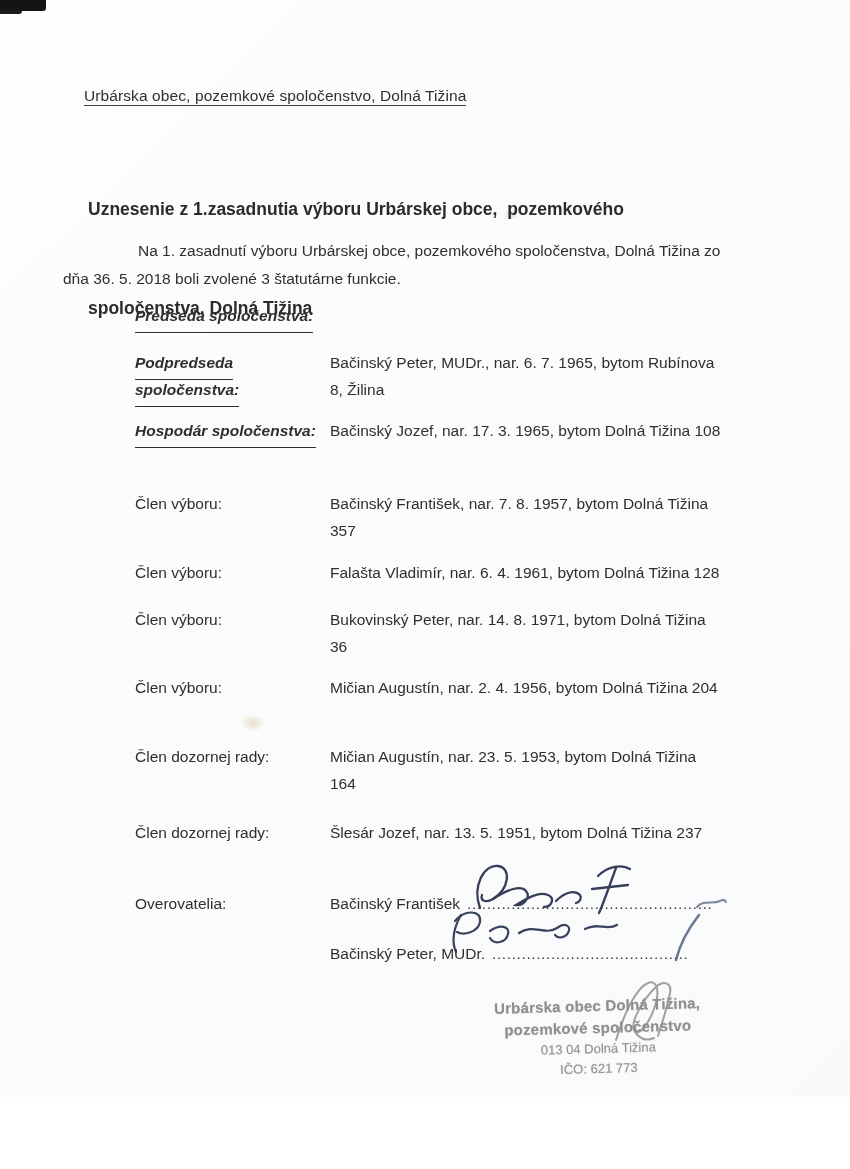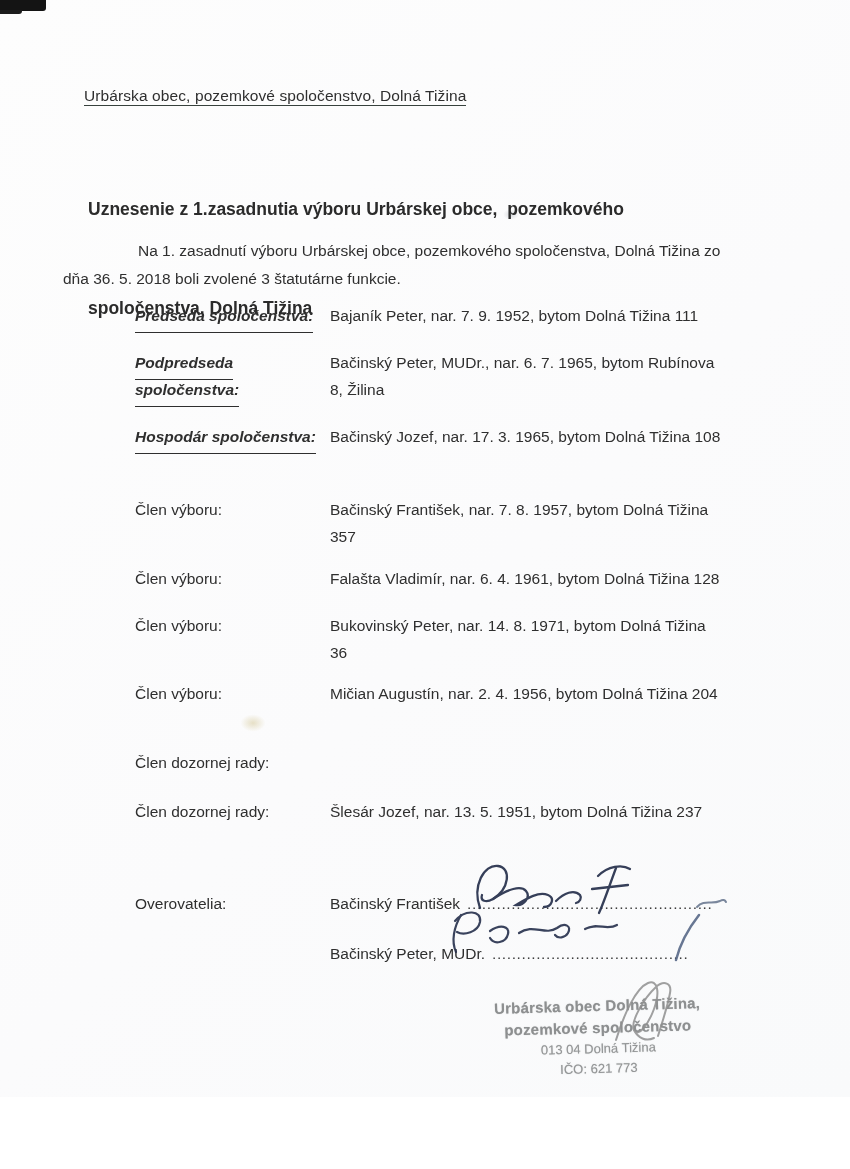"Bajaník Peter, nar. 7. 9." div.rvalue { html: <div>Bajaník Peter, nar. 7. 9. 1952, bytom Dolná Tižina 111</div> -> none }
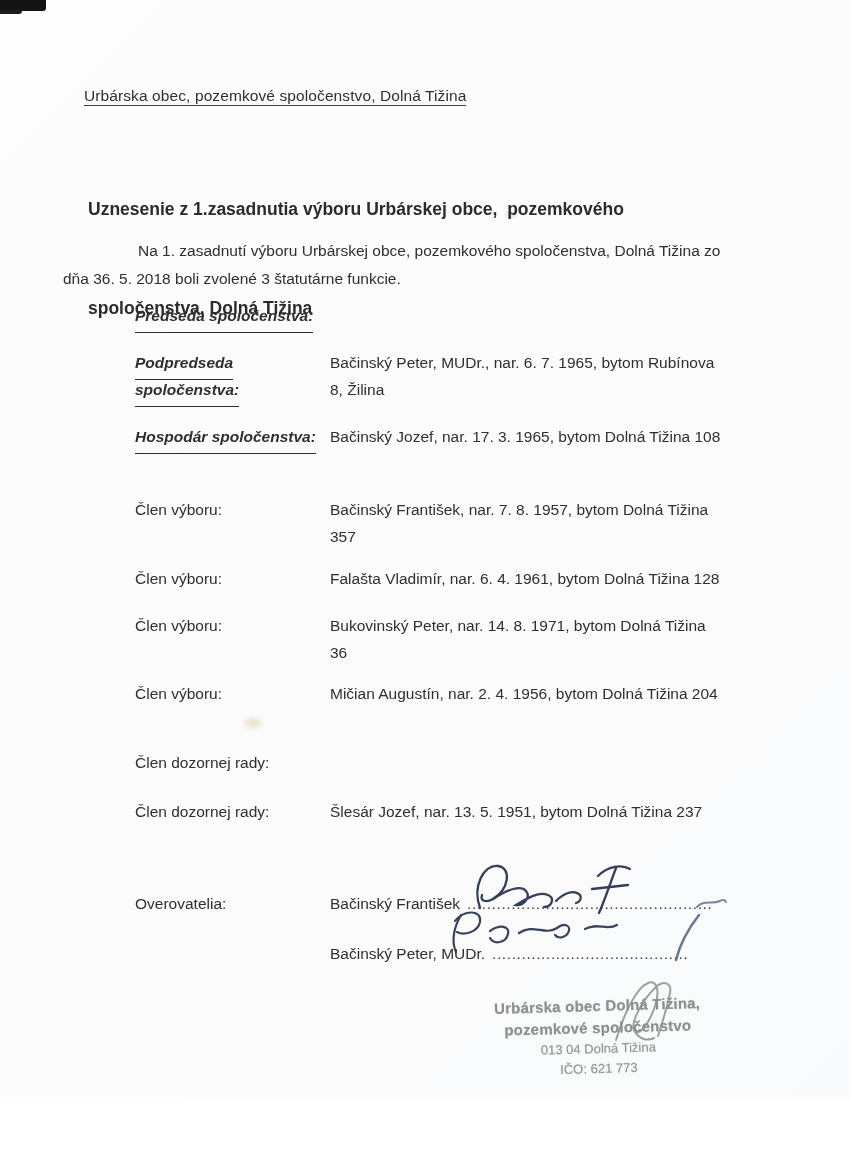"Podpredseda spoločenstva:" .role:nth-child(2) { margin-bottom: 20px -> 14px }
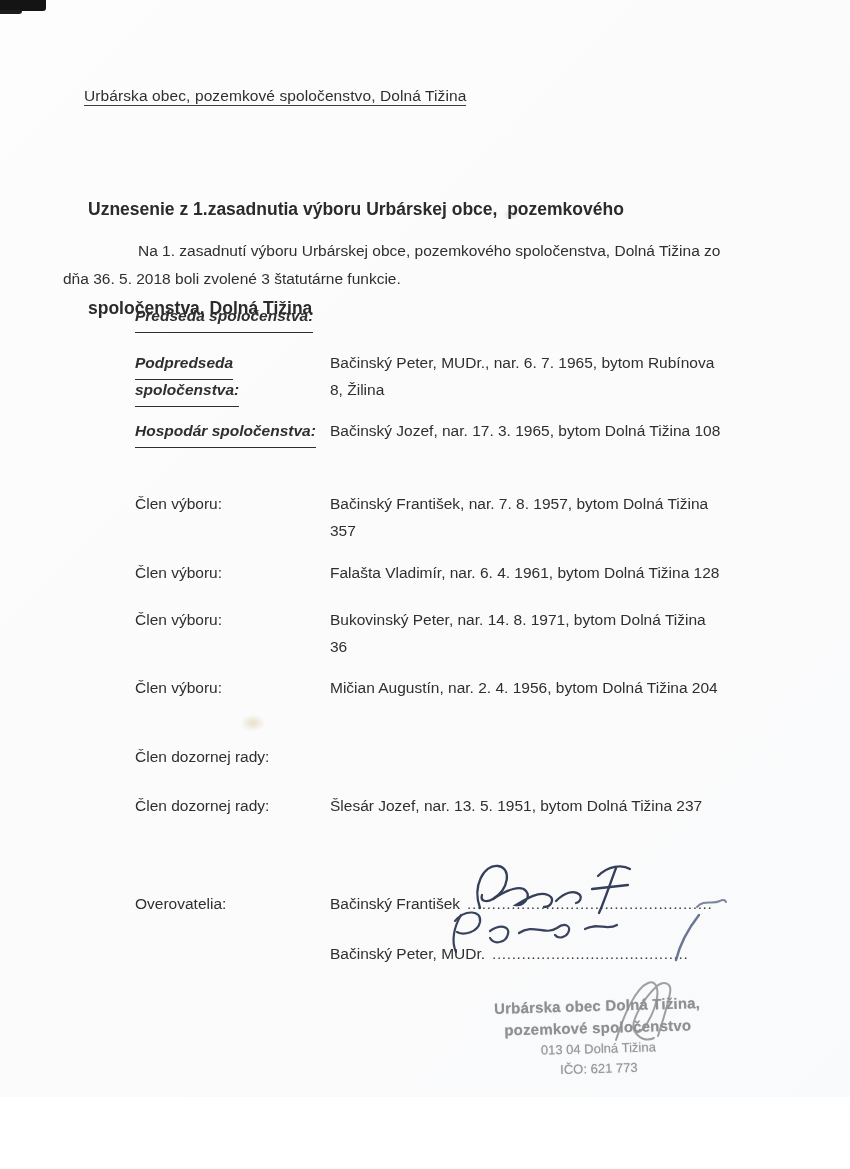"Mičian Augustín, nar. 23. 5." div.rvalue { html: none -> <div>Mičian Augustín, nar. 23. 5. 1953, bytom Dolná Tižina 164</div> }
